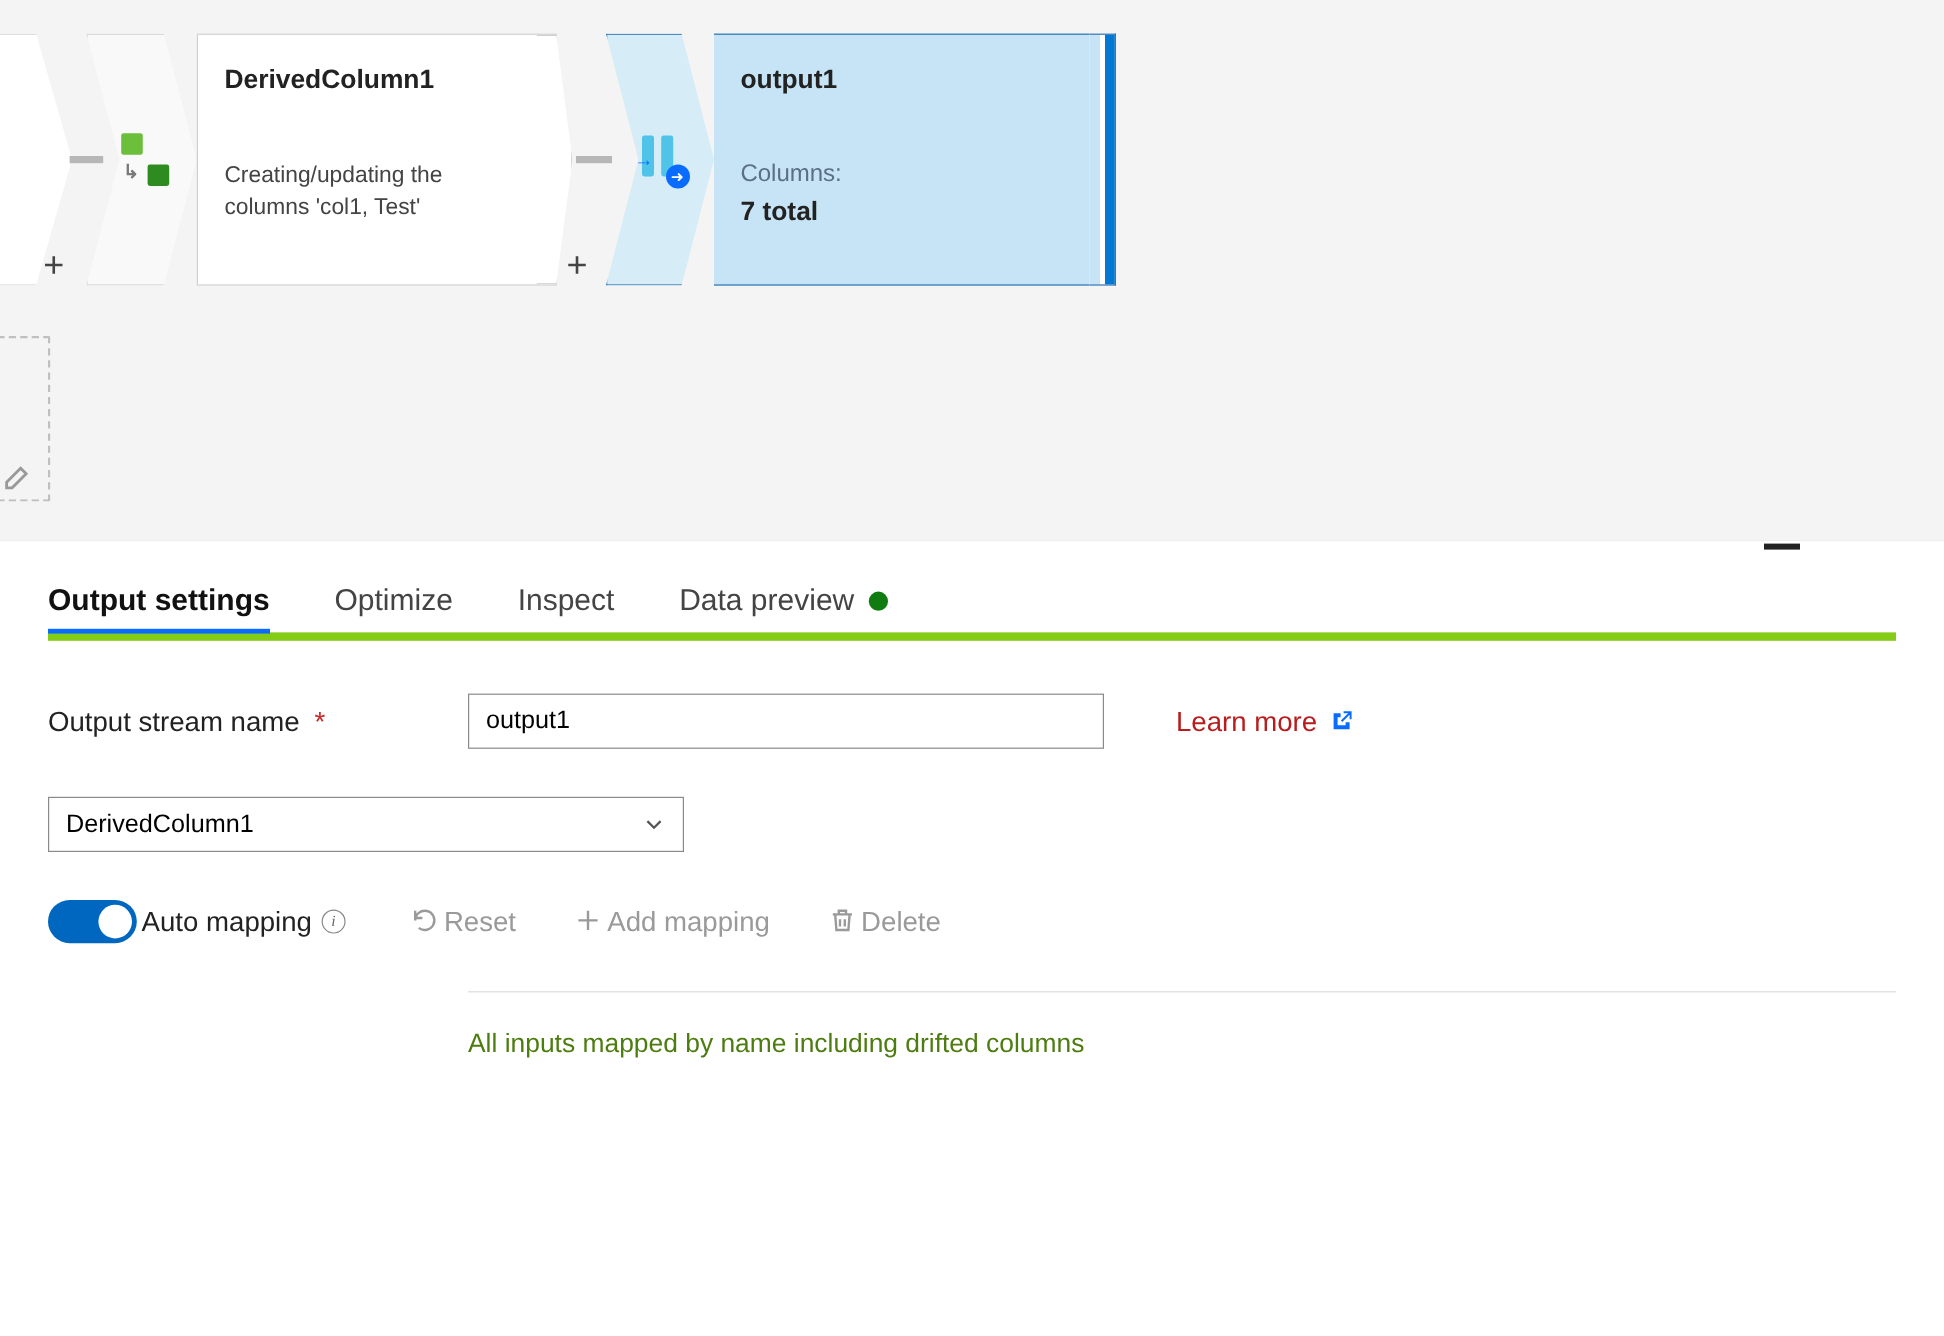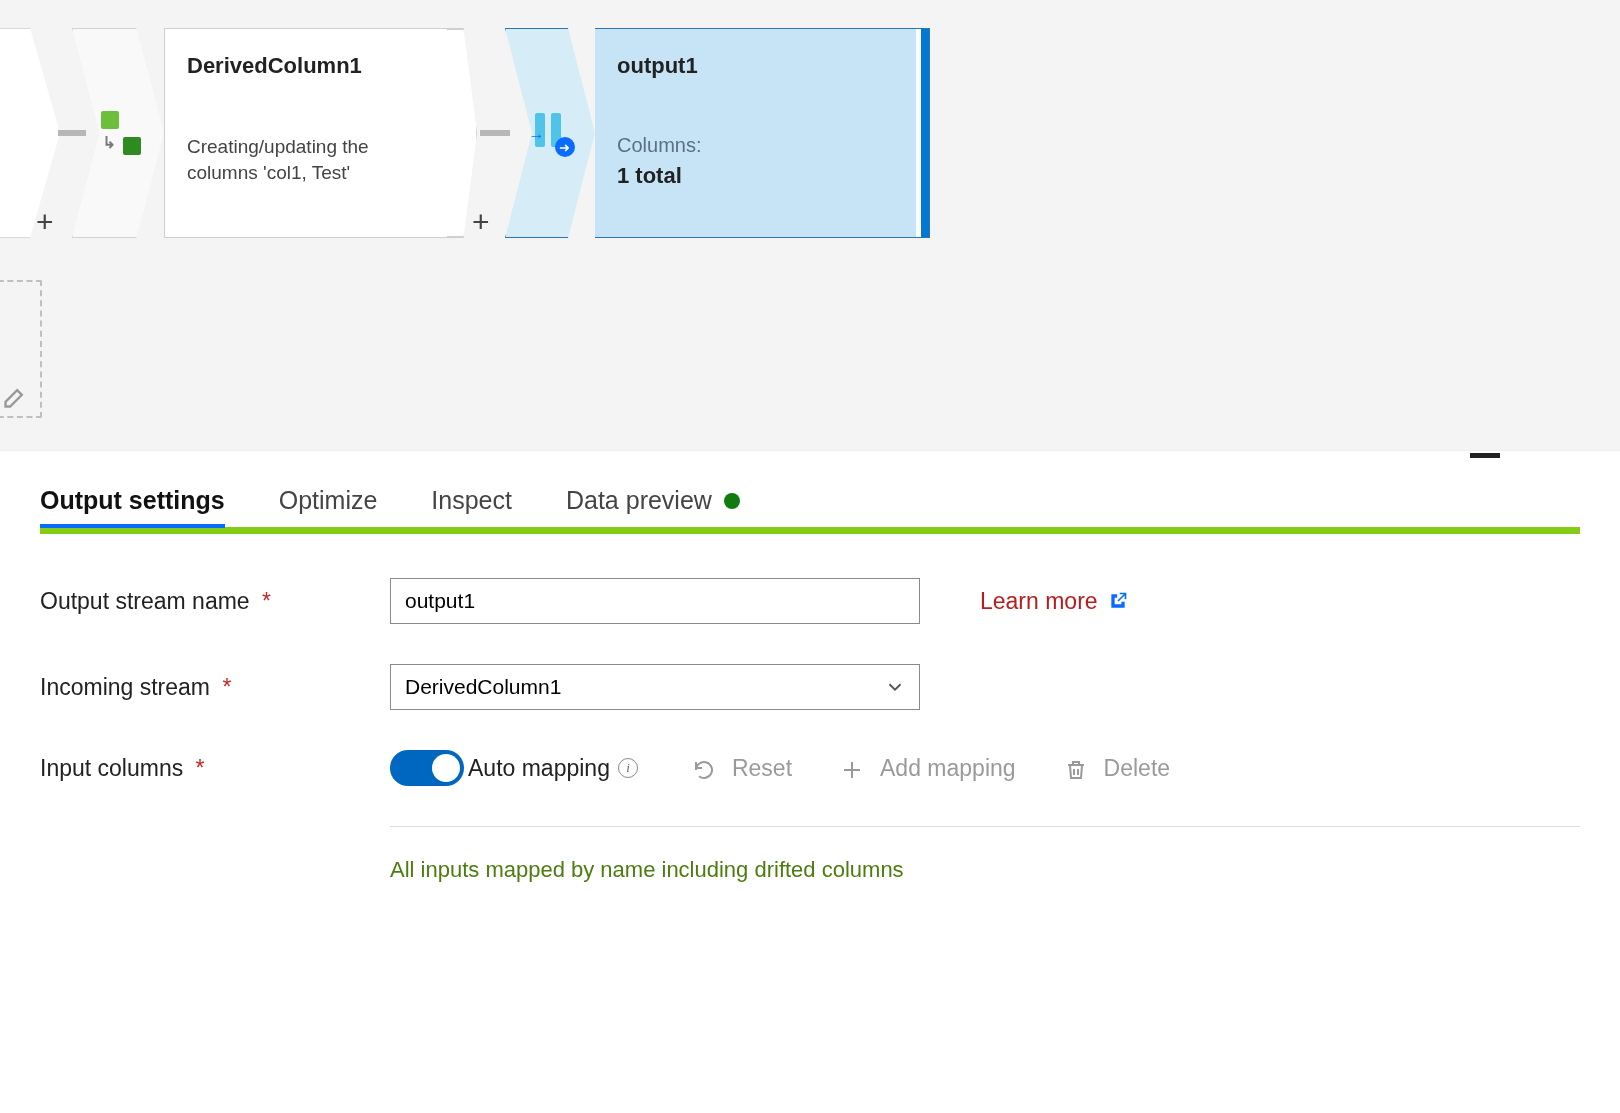"1 total" div.cnt { text: 1 -> 7 }
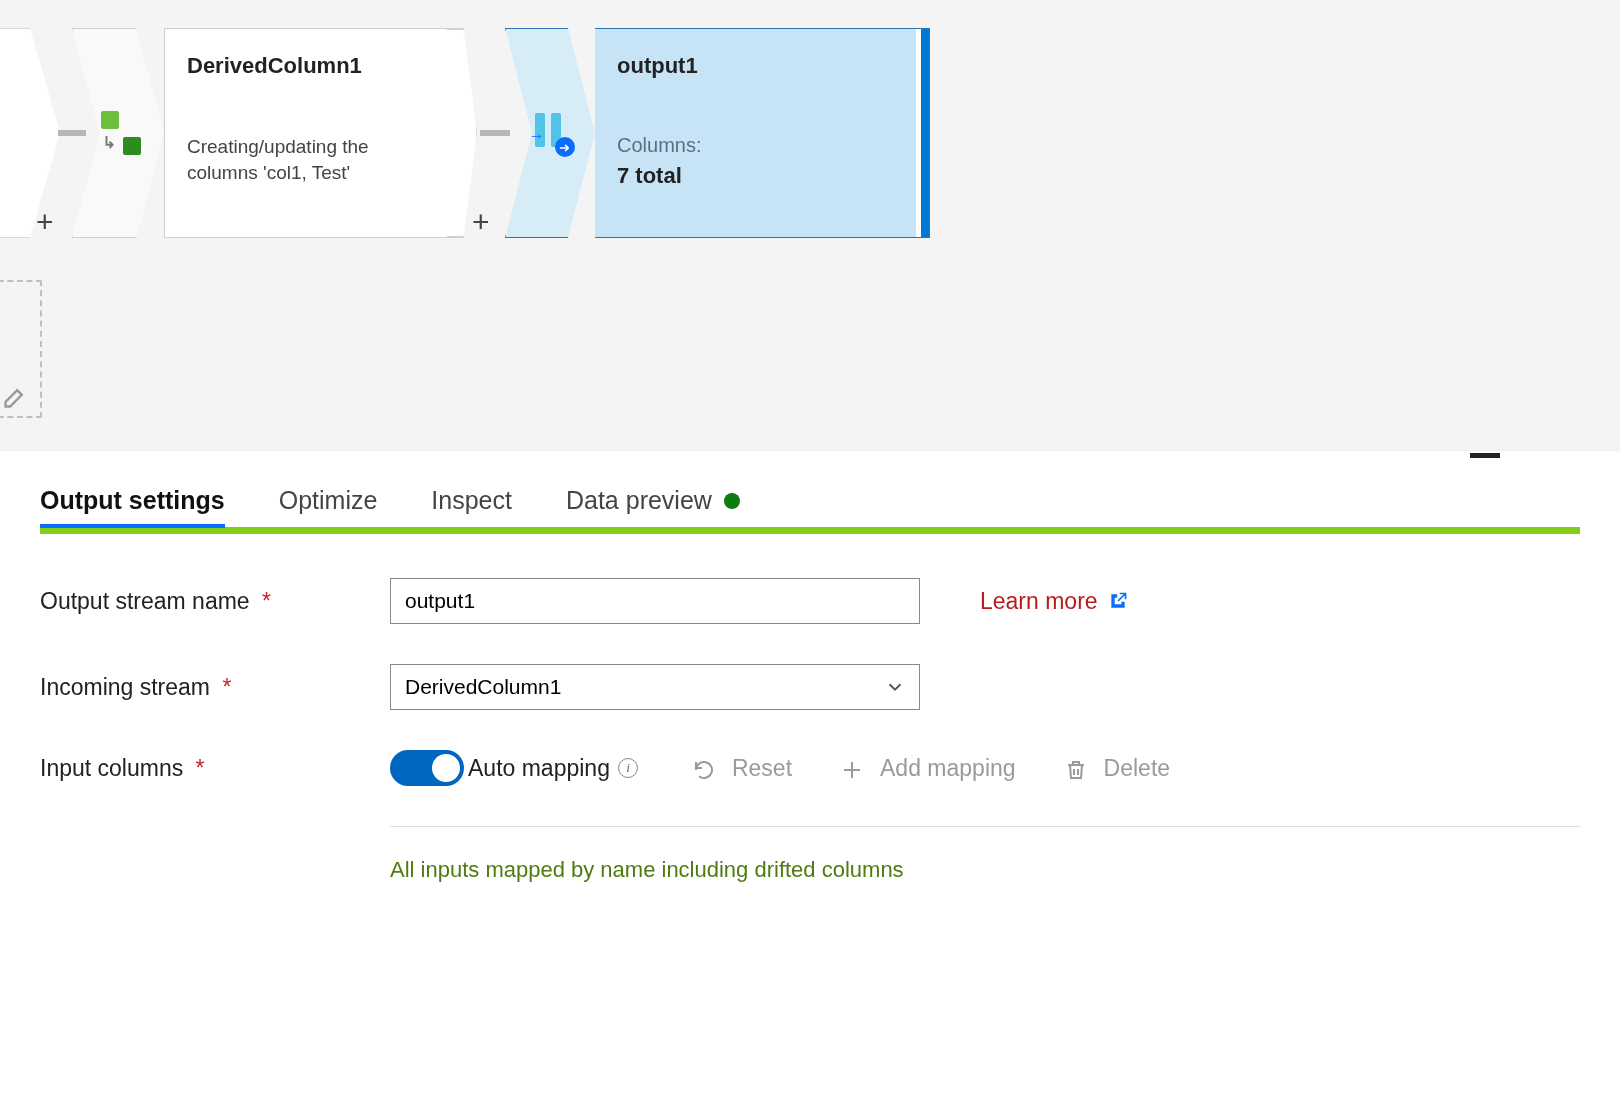"Incoming stream *" div.label { html: <div> <span>Incoming stream</span> <span>*</span> </div> -> none }
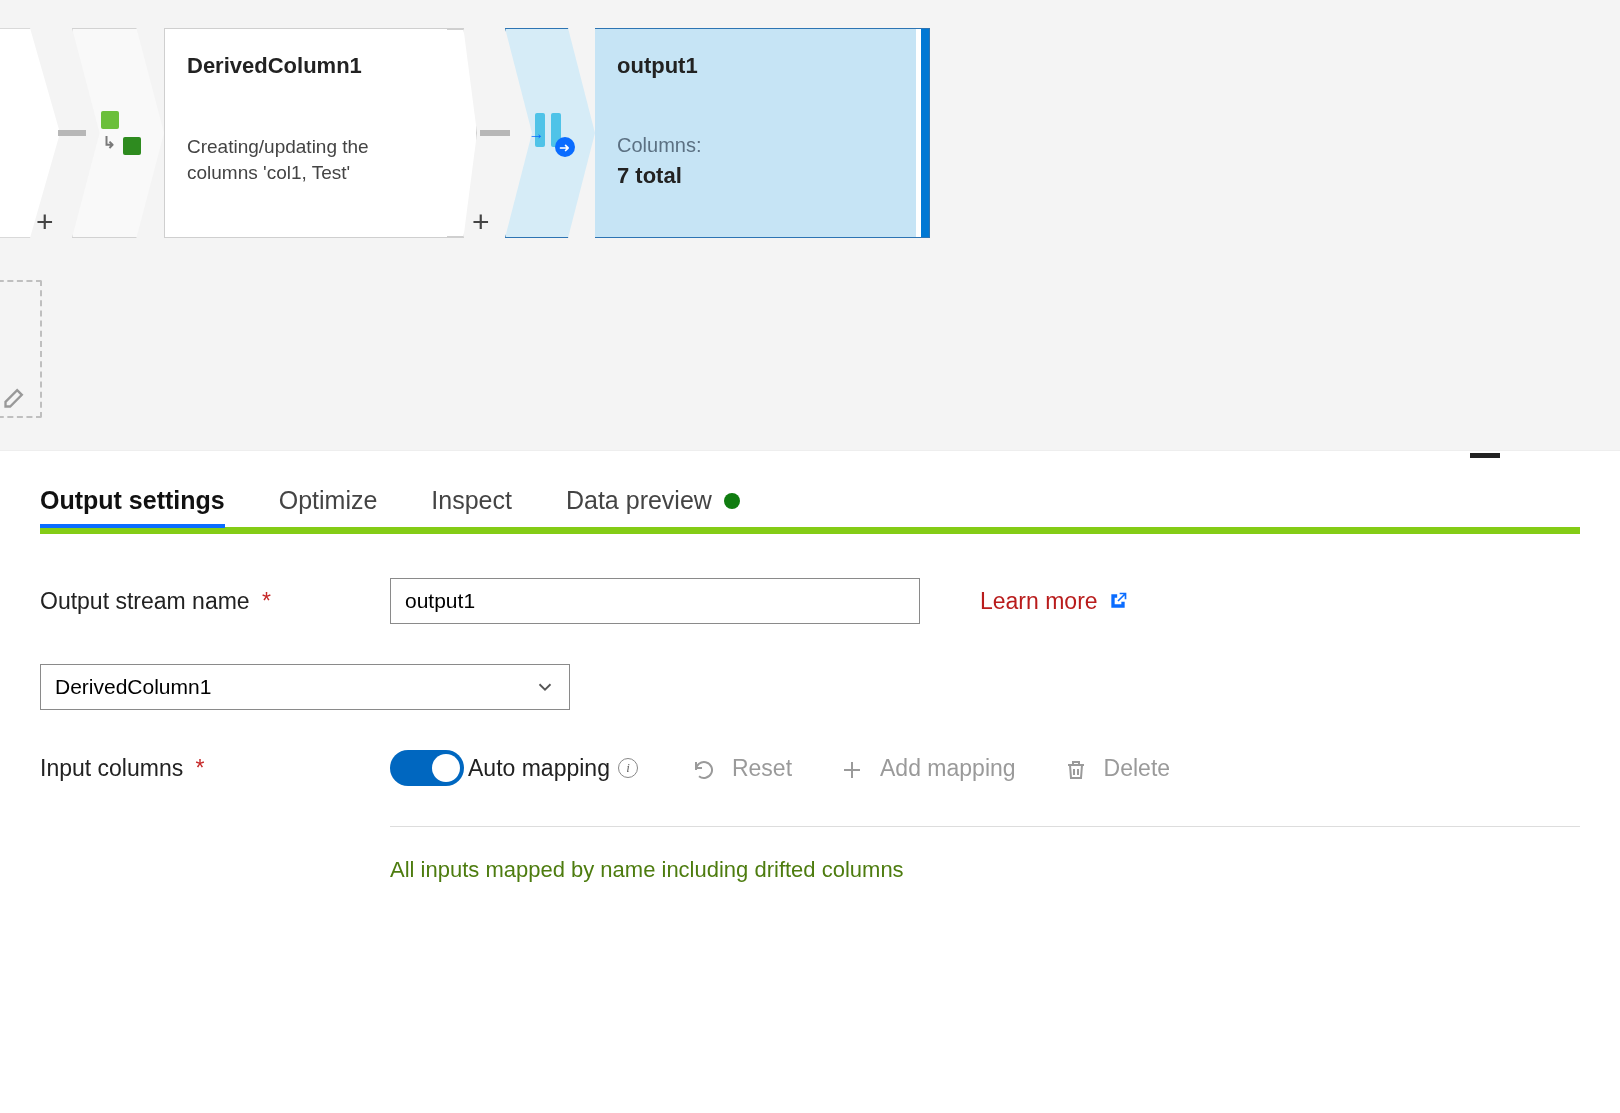"Input columns *" div.label { html: <div> <span>Input columns</span> <span>*</span> </div> -> none }
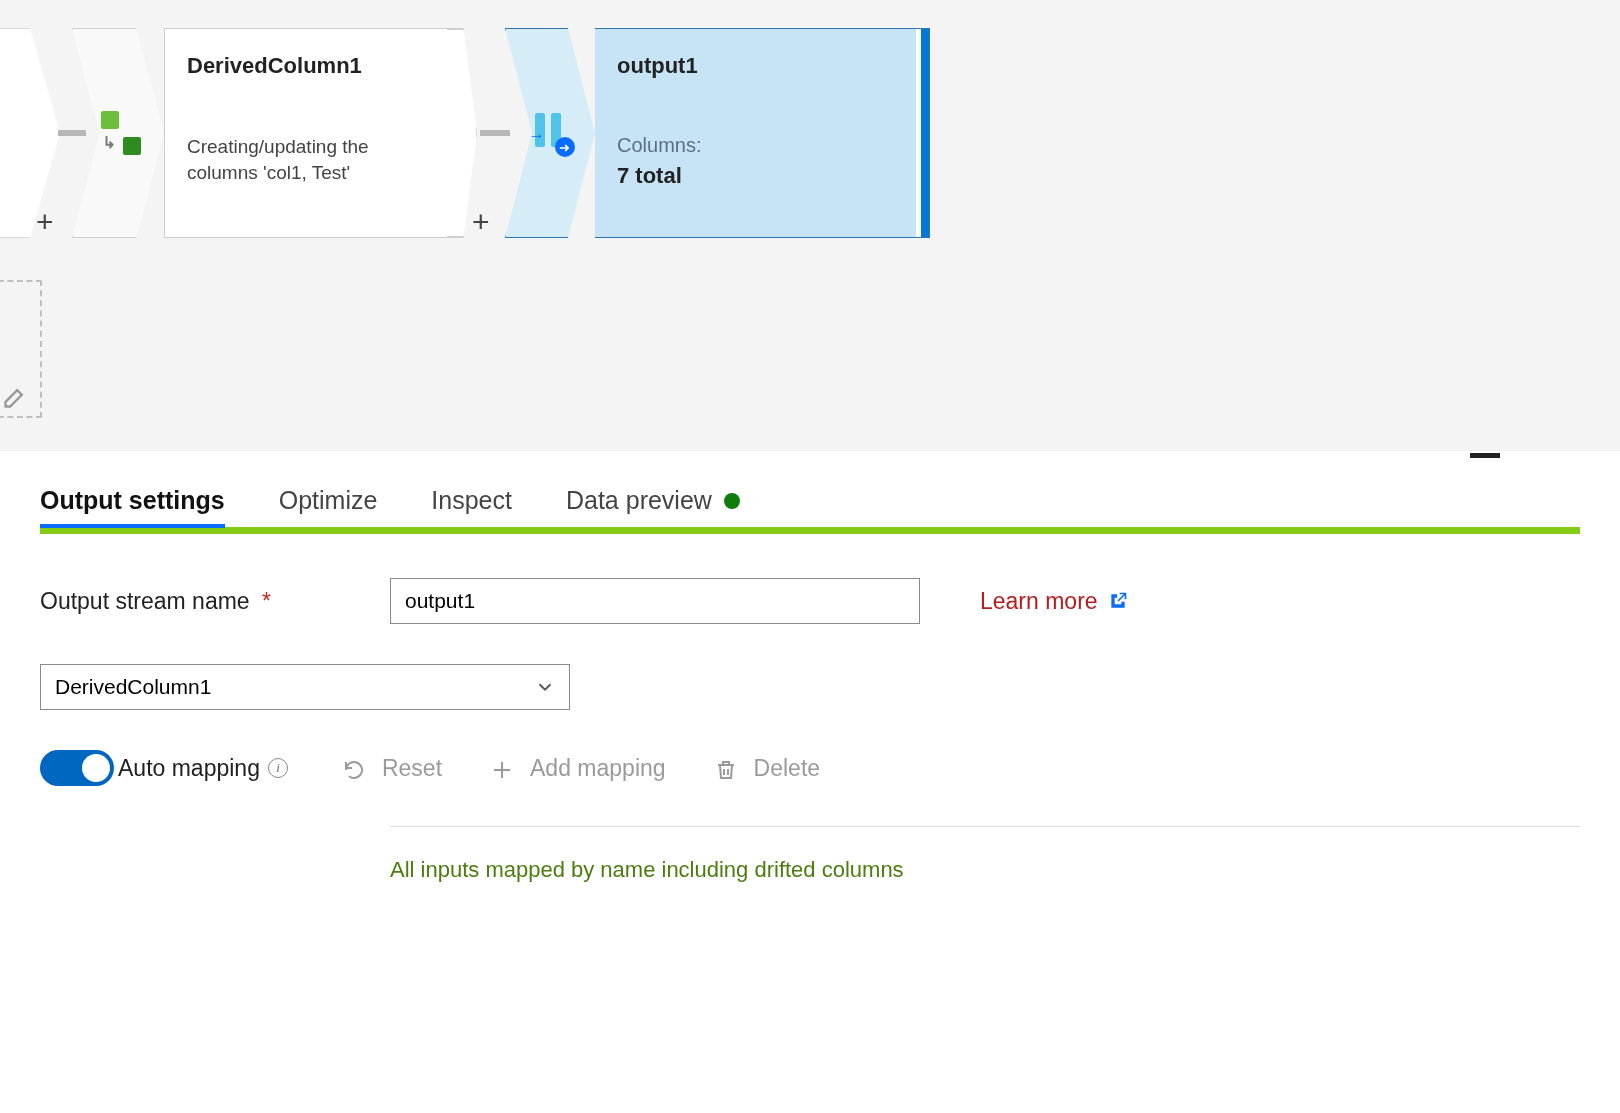"Reset" .action-btn { align-items: flex-end -> flex-start; gap: 16px -> 4px }
